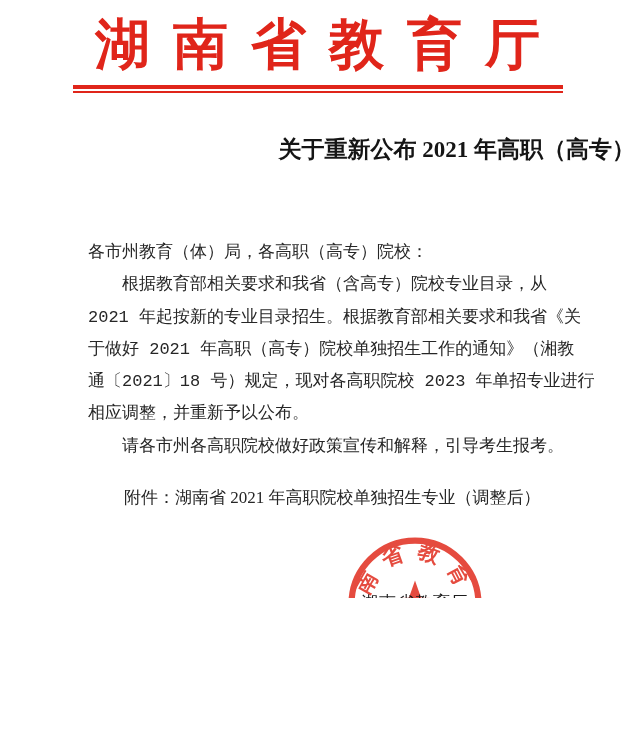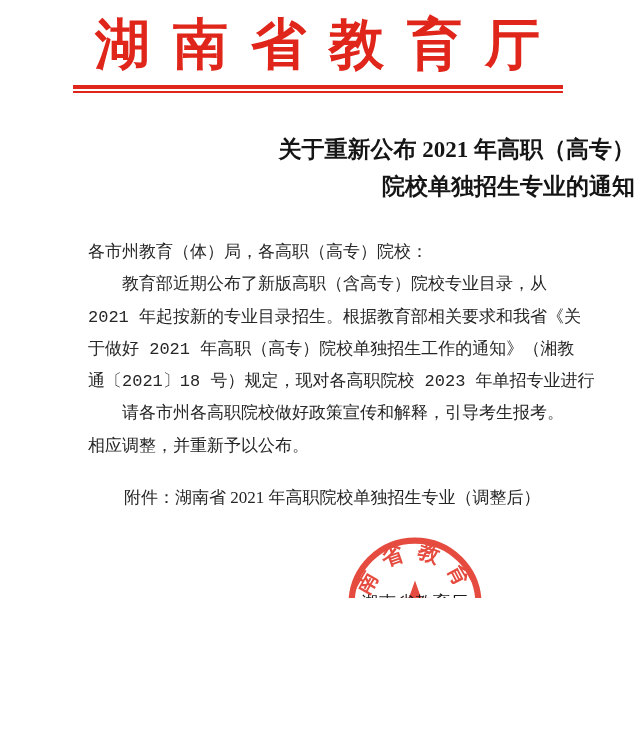"院校单独招生专业的通知" div { html: <div>院校单独招生专业的通知</div> -> none }
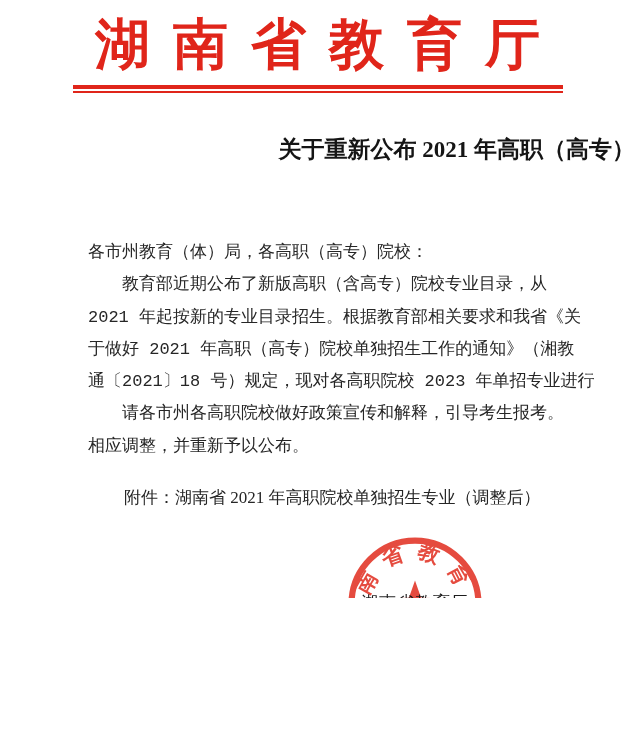"教育部近期公布了新版高职（含高专）院校专业目录，从" div.body-line { text: 教育部近期公布了新版高职 -> 根据教育部相关要求和我省 }
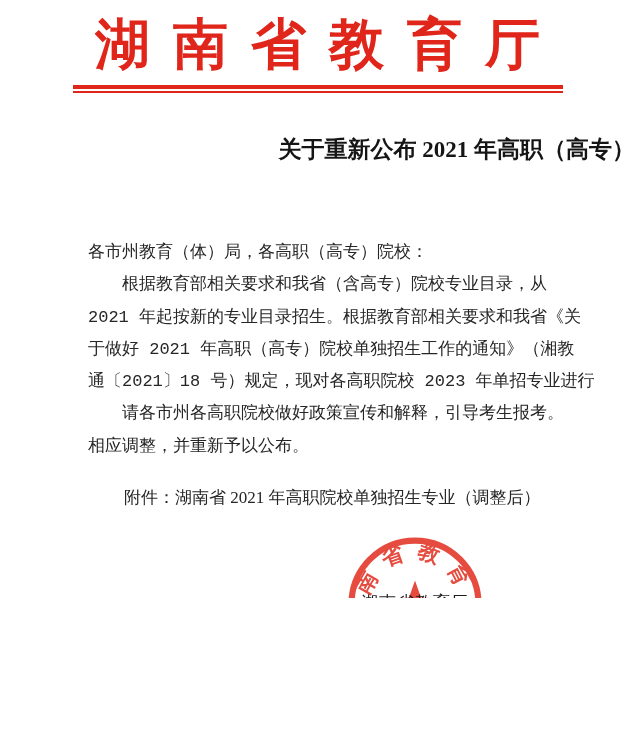"请各市州各高职院校做好政策宣传和解释，引导考生报考。" div.body-line { order: before "相应调整，并重新予以公布。" -> after "相应调整，并重新予以公布。" }
